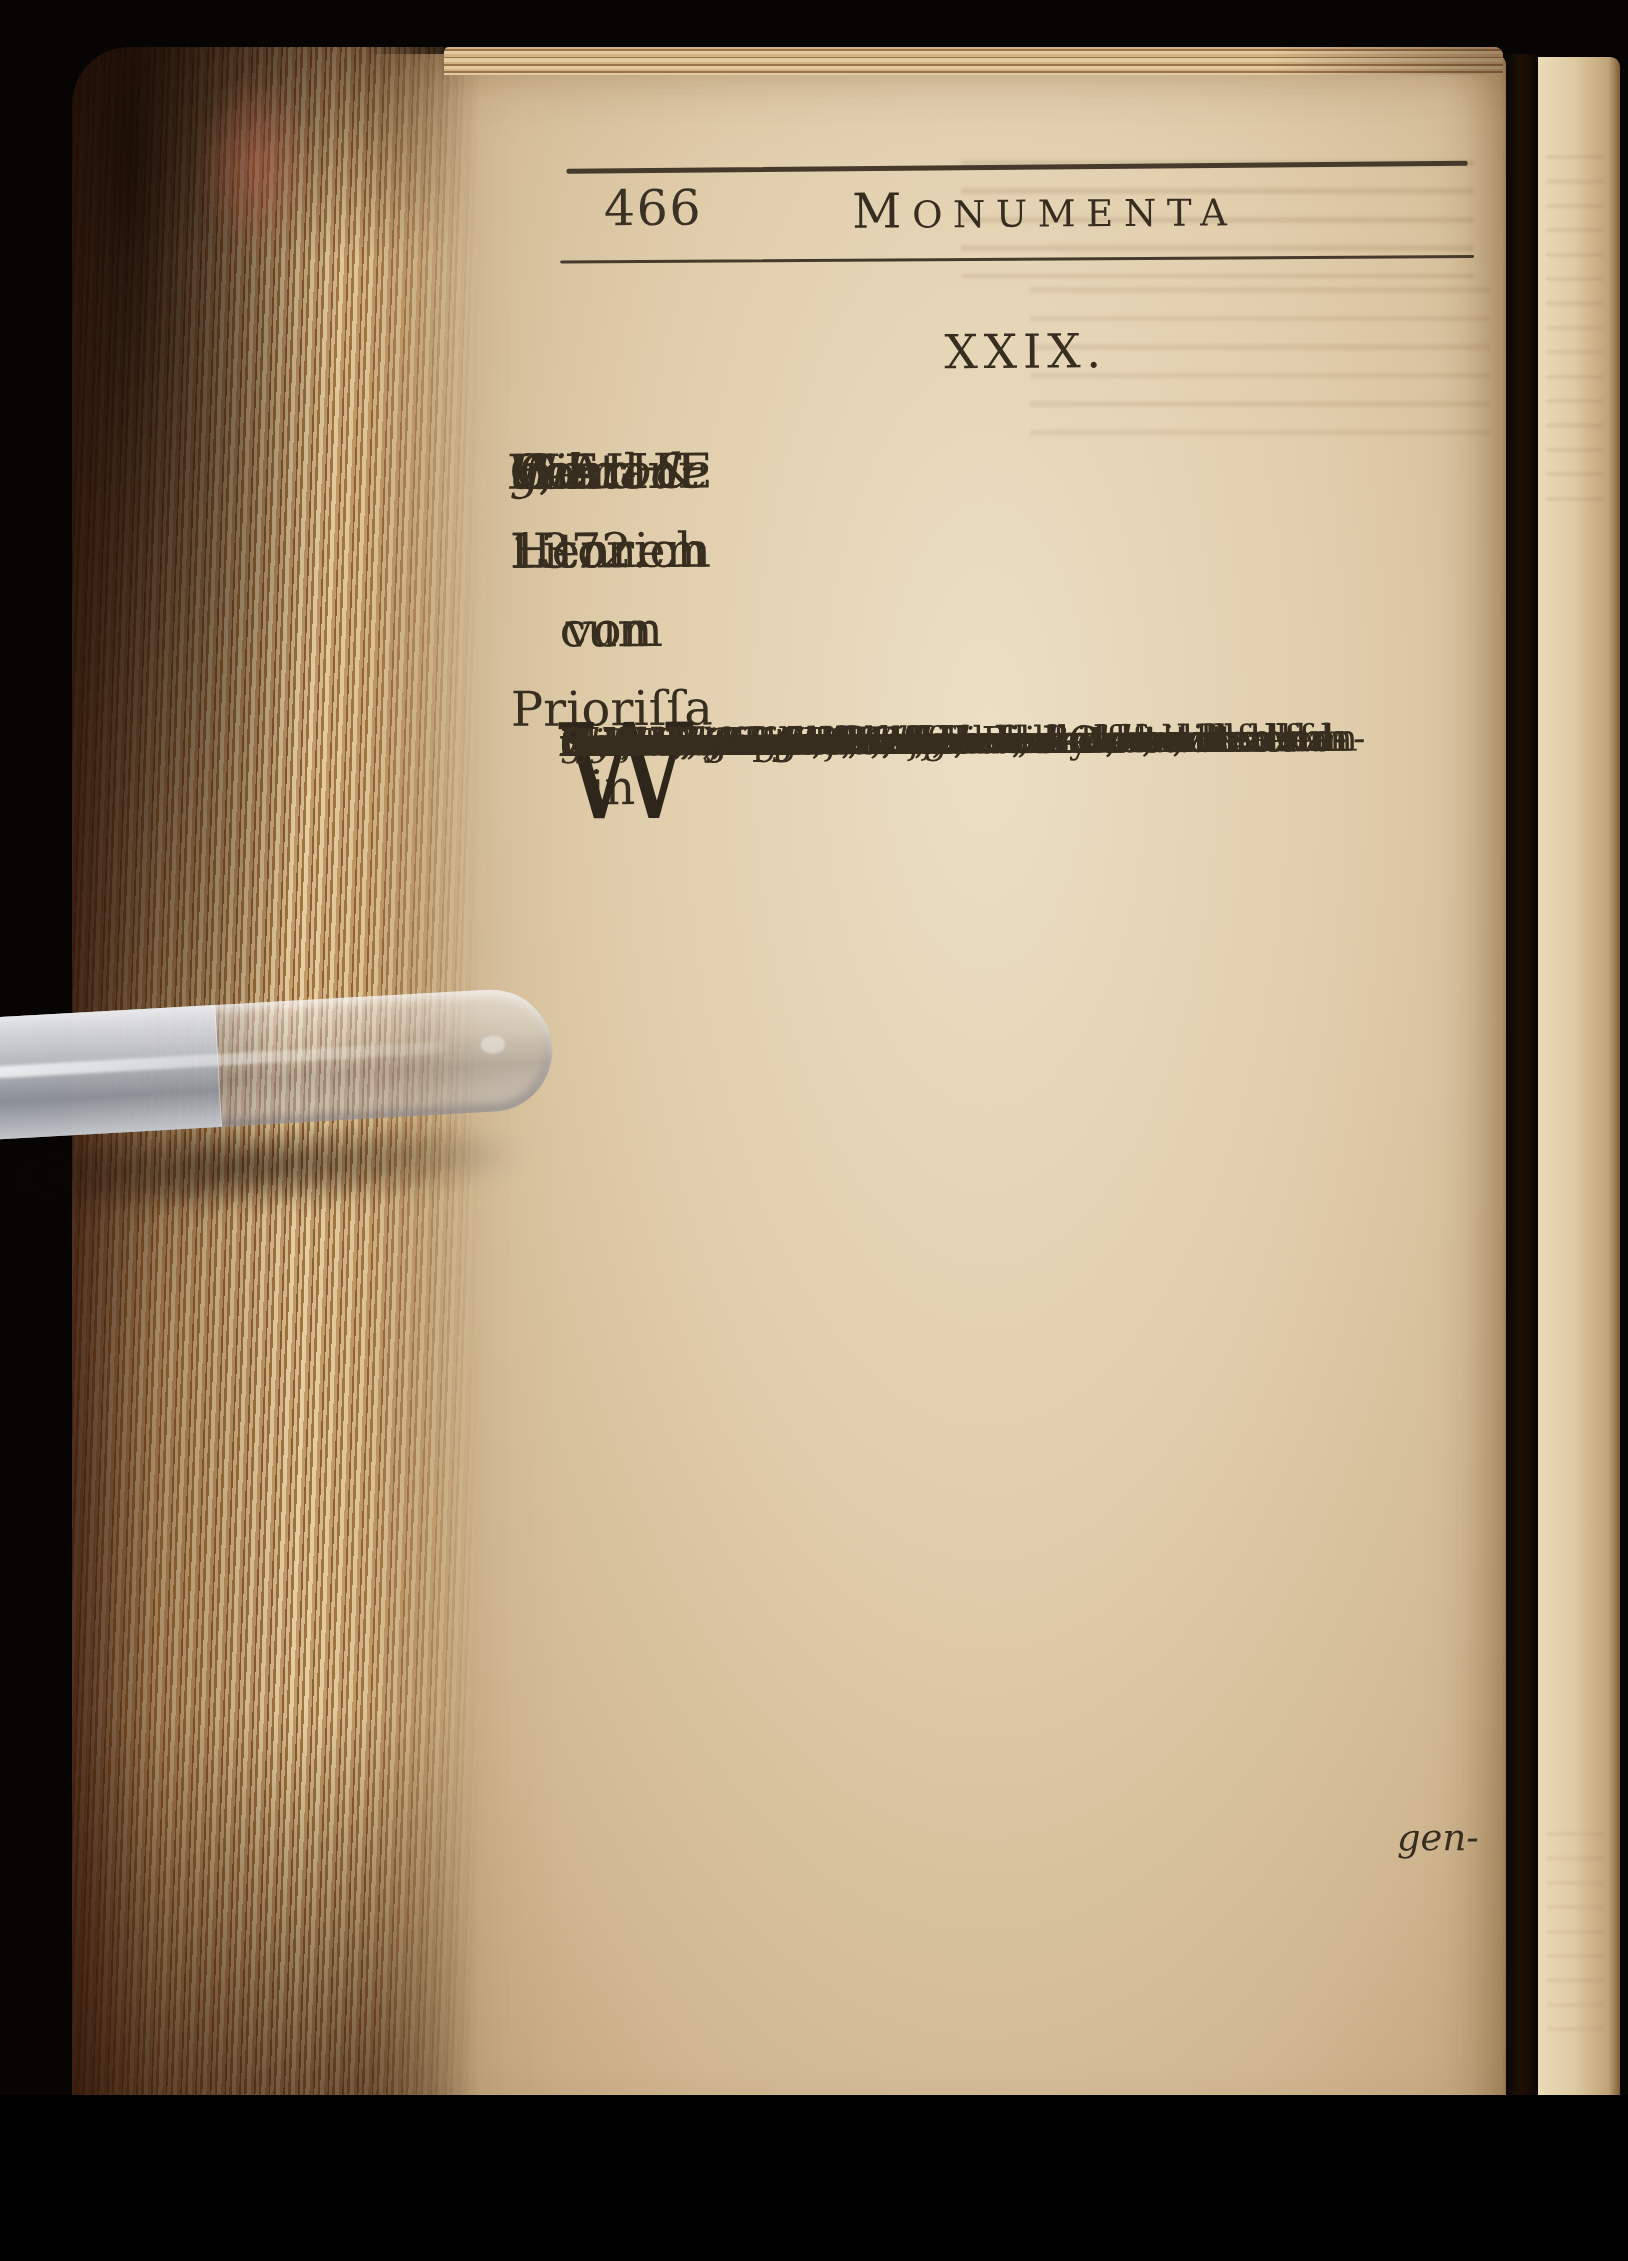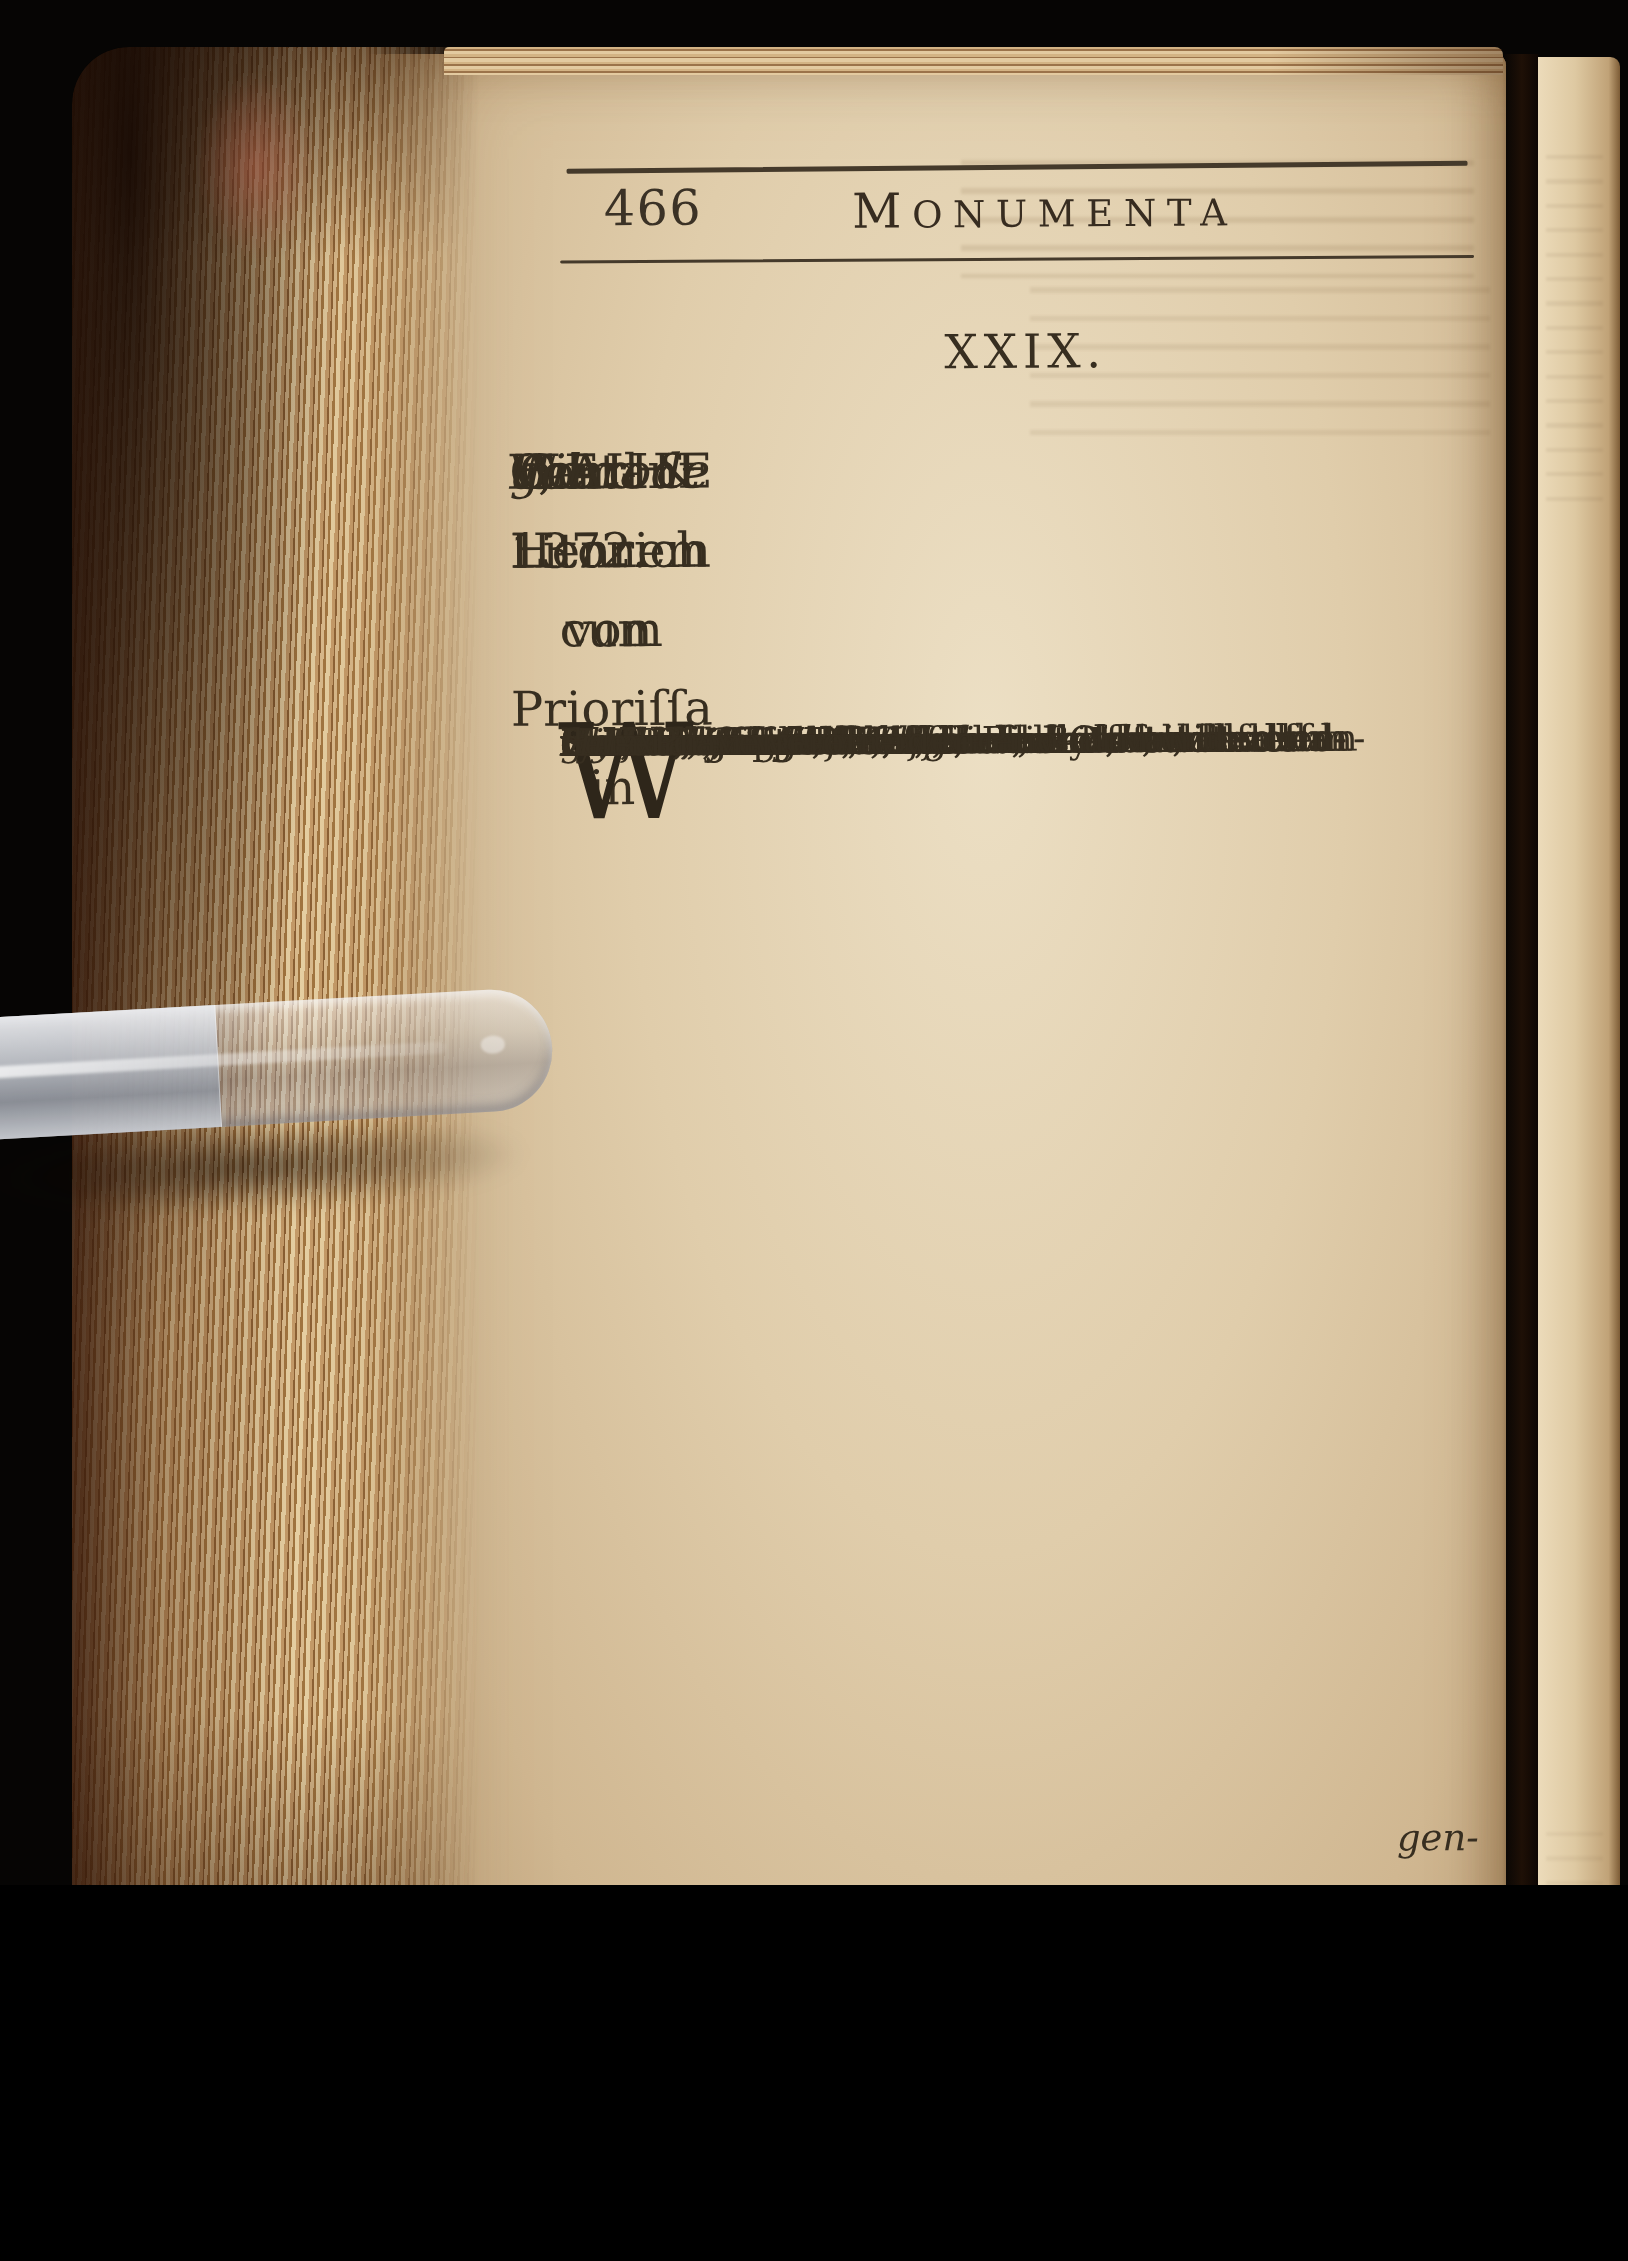"466" #stage { height: 1885px -> 2095px }
